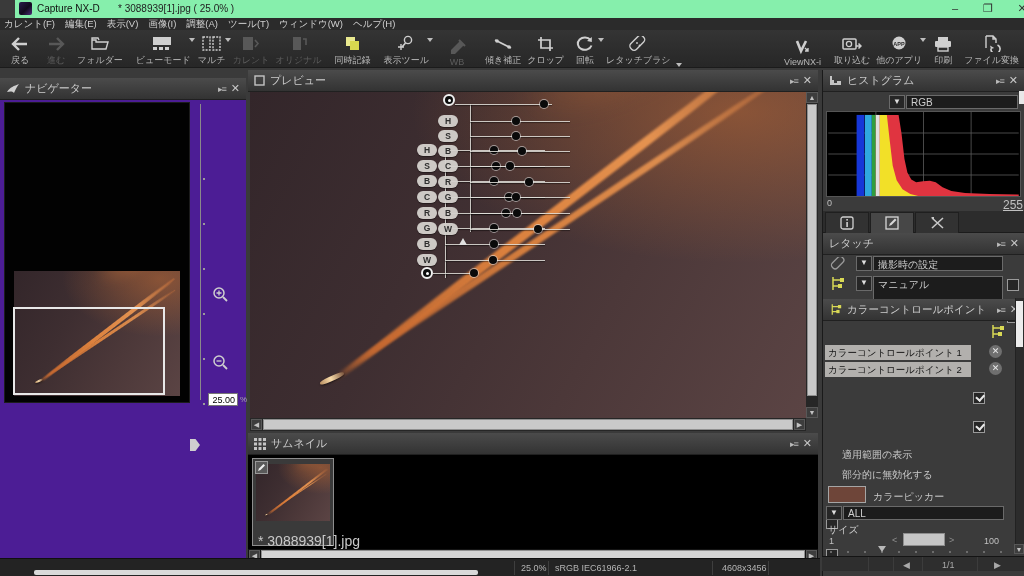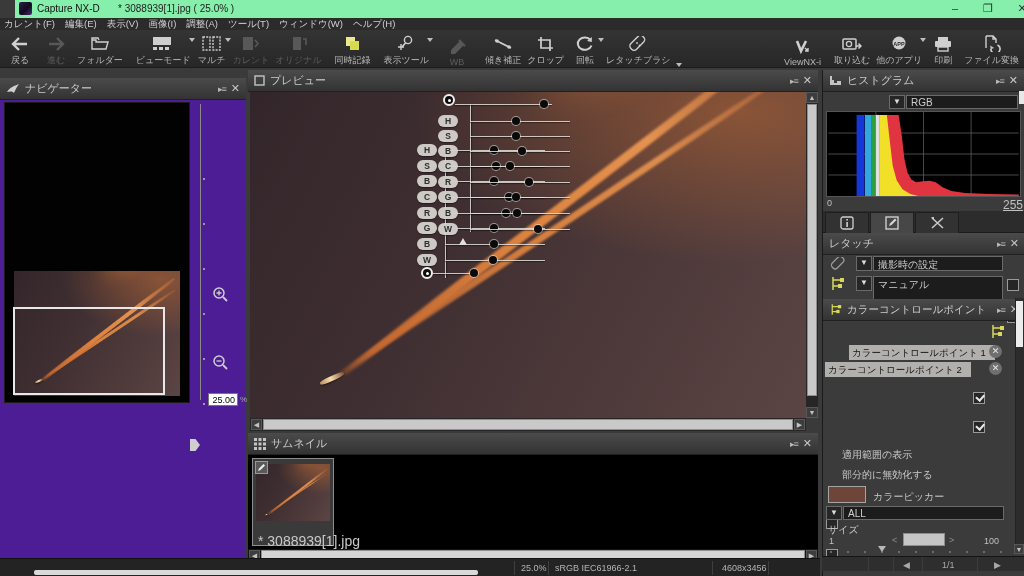"カラーコントロールポイント 1" div.abs { margin-left: 24px -> none }
